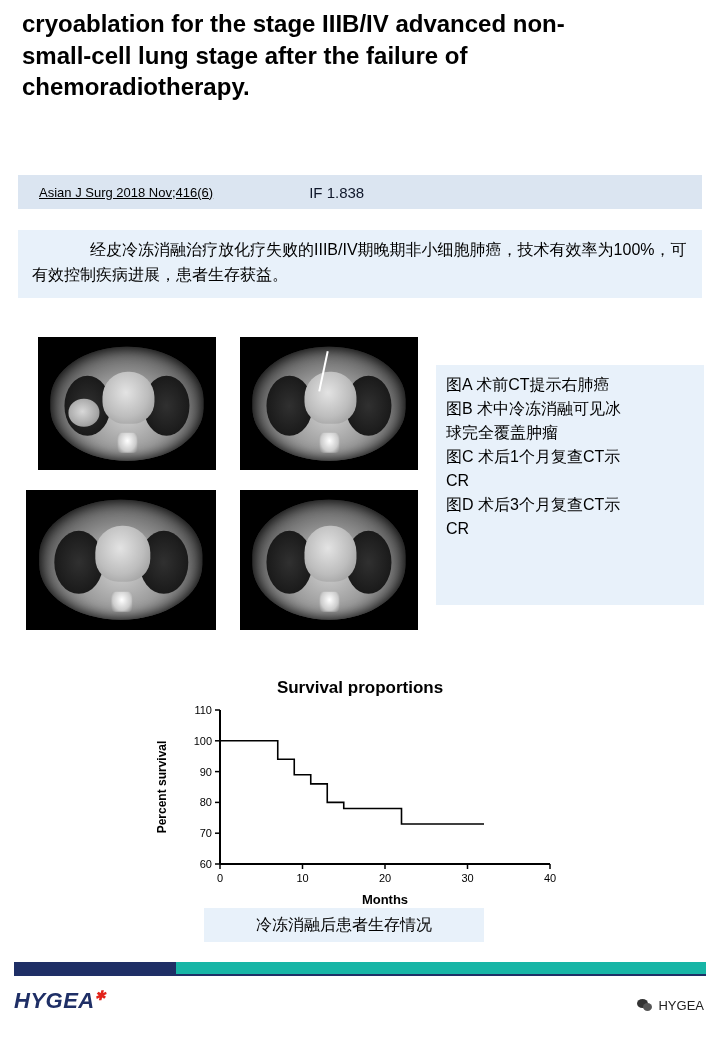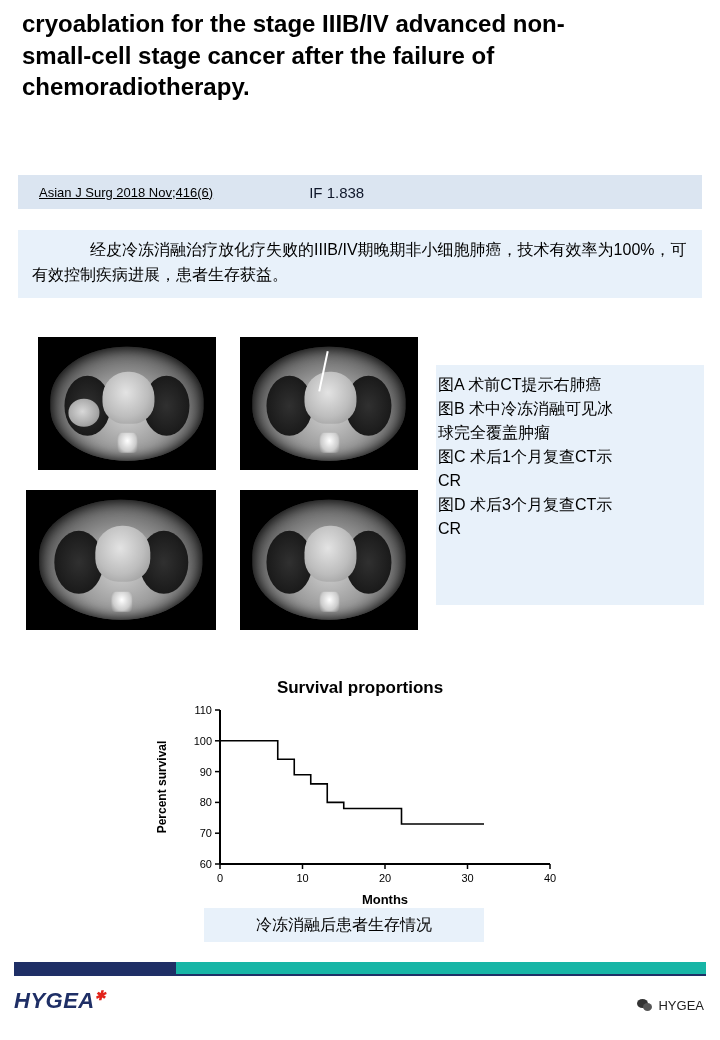"small-cell stage cancer after the" div { text: stage cancer -> lung stage }
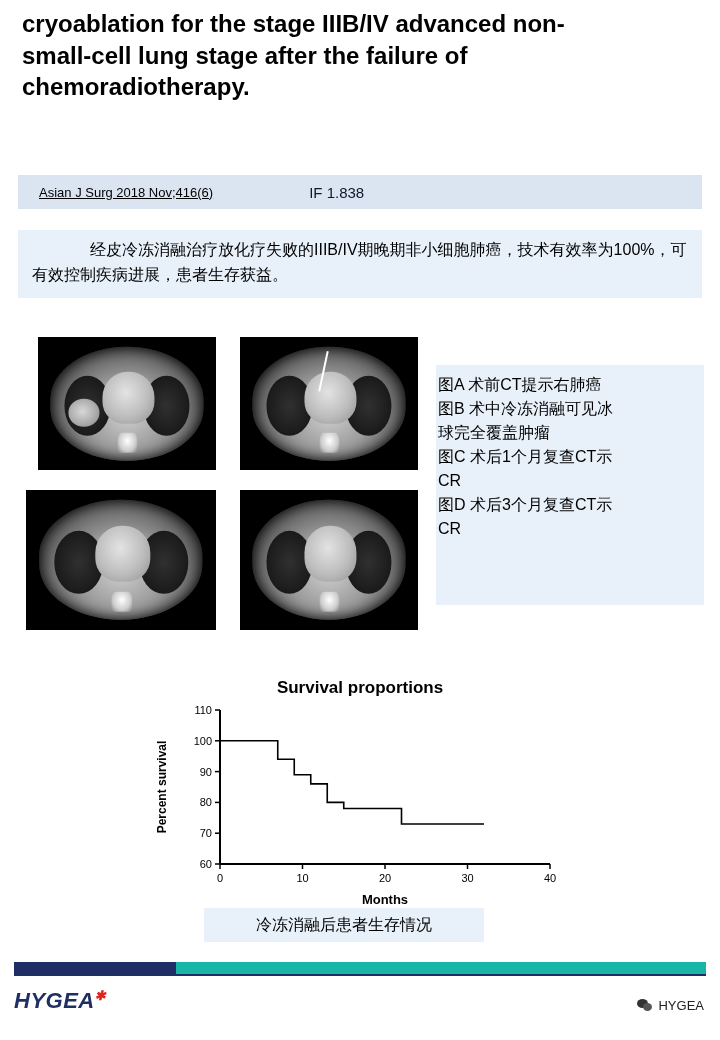"图A 术前CT提示右肺癌" .legend { padding: 8px 2px -> 8px 10px }
